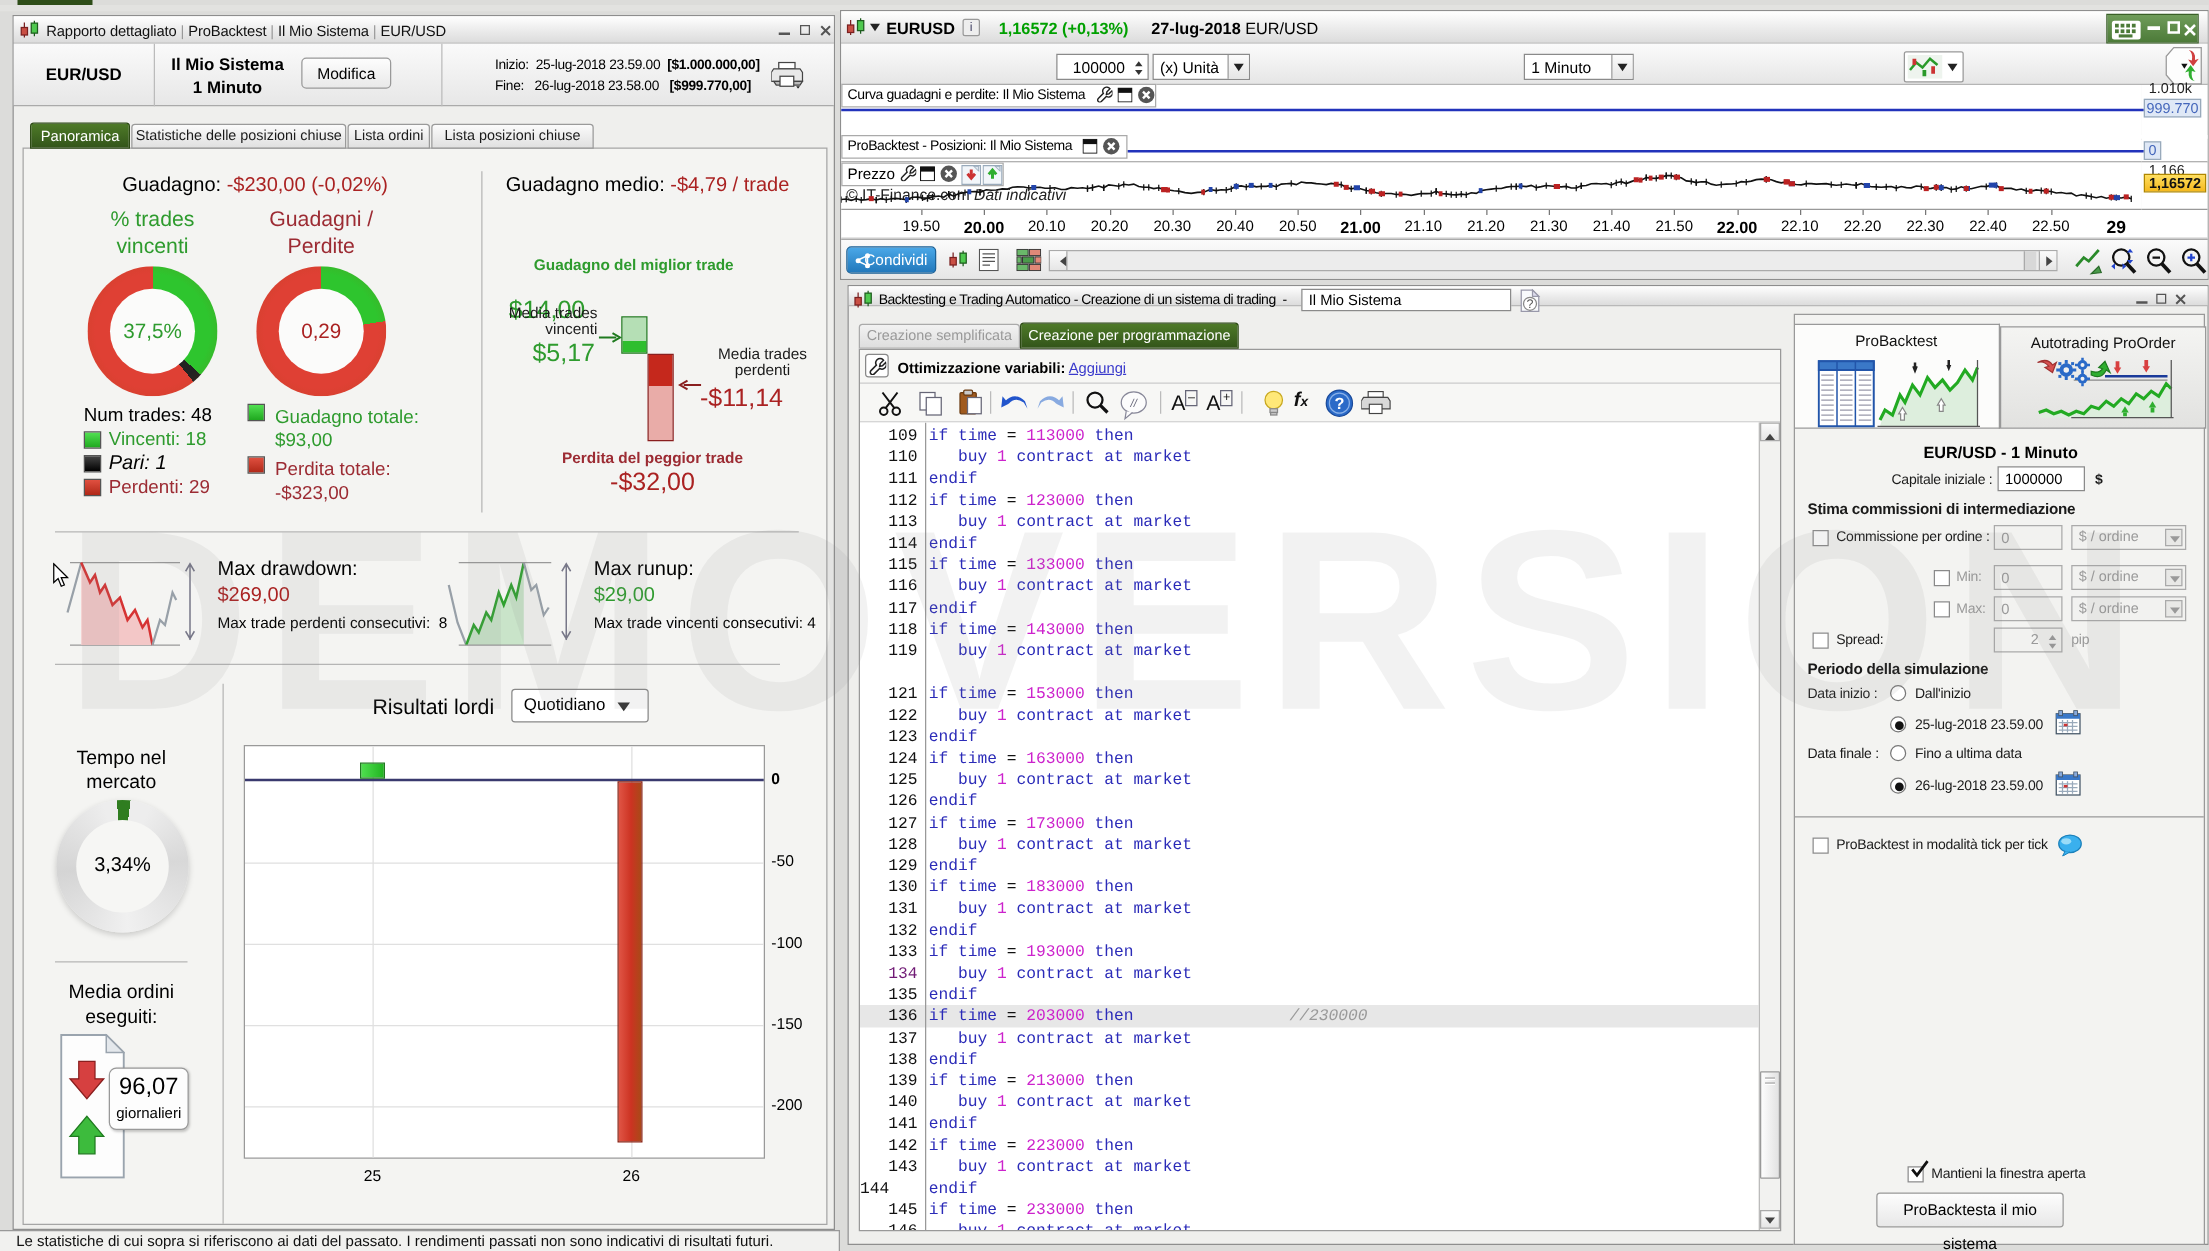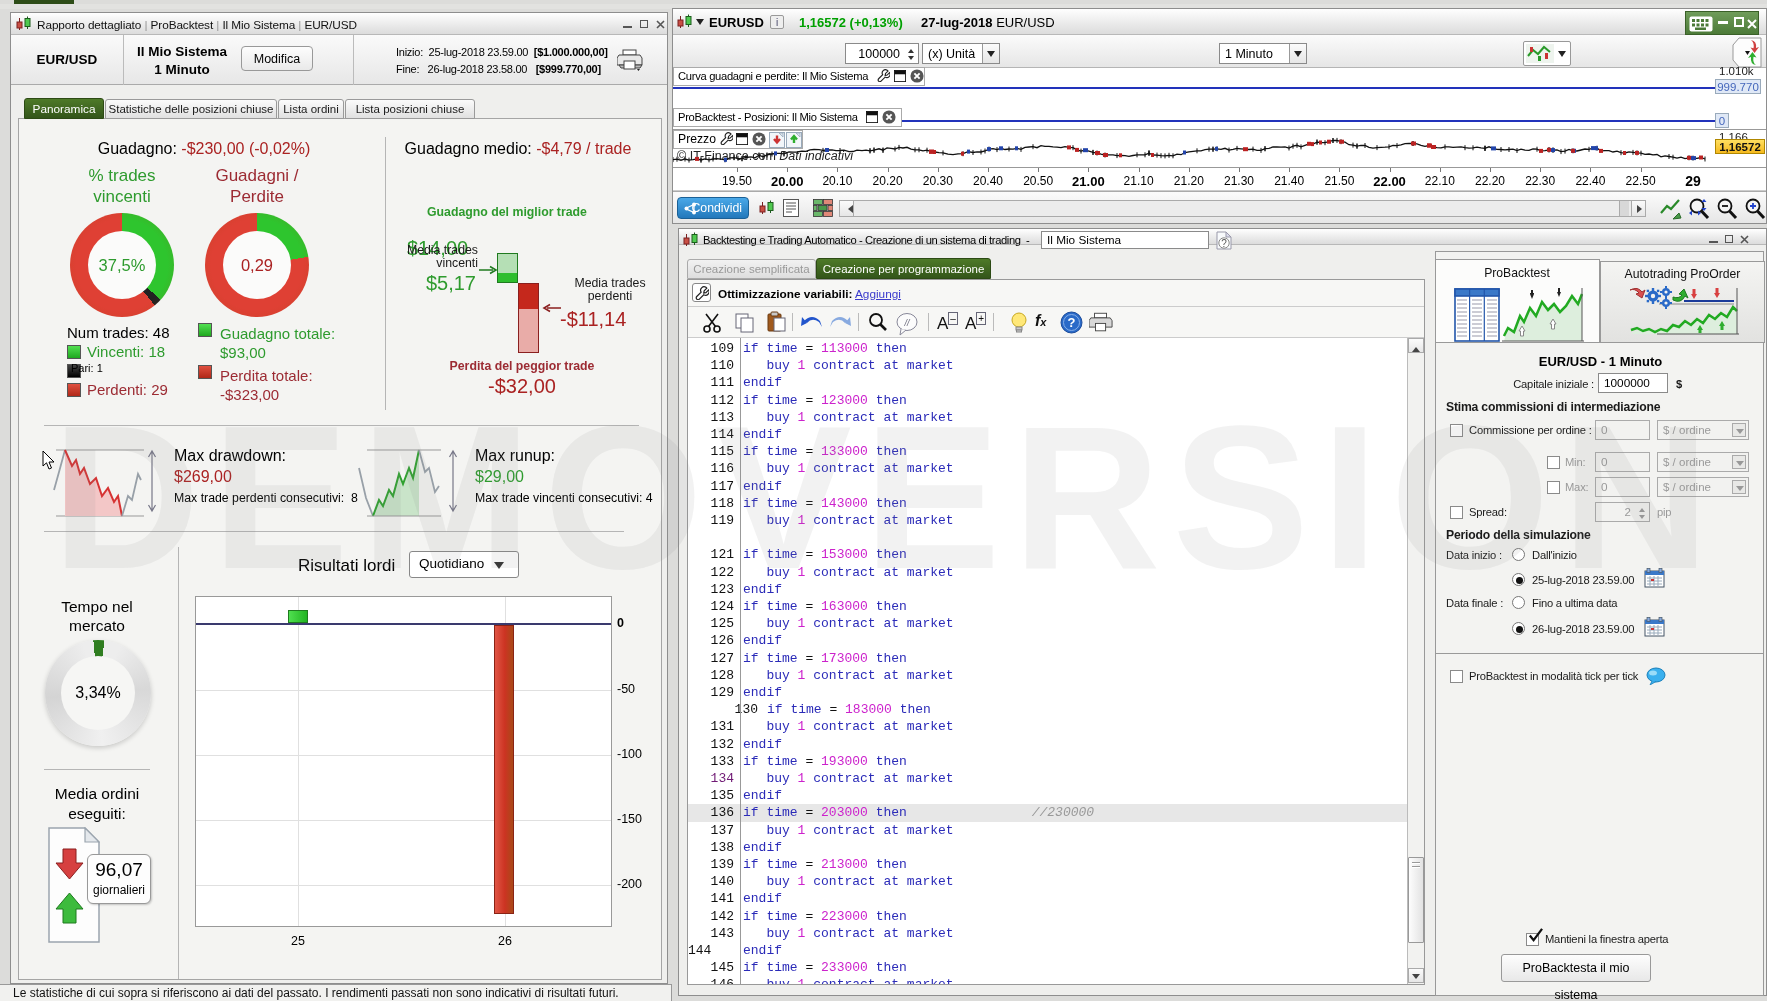"Pari: 1" div.ab { font-size: 11px -> 16px; font-style: none -> italic; left: 52px -> 68px }
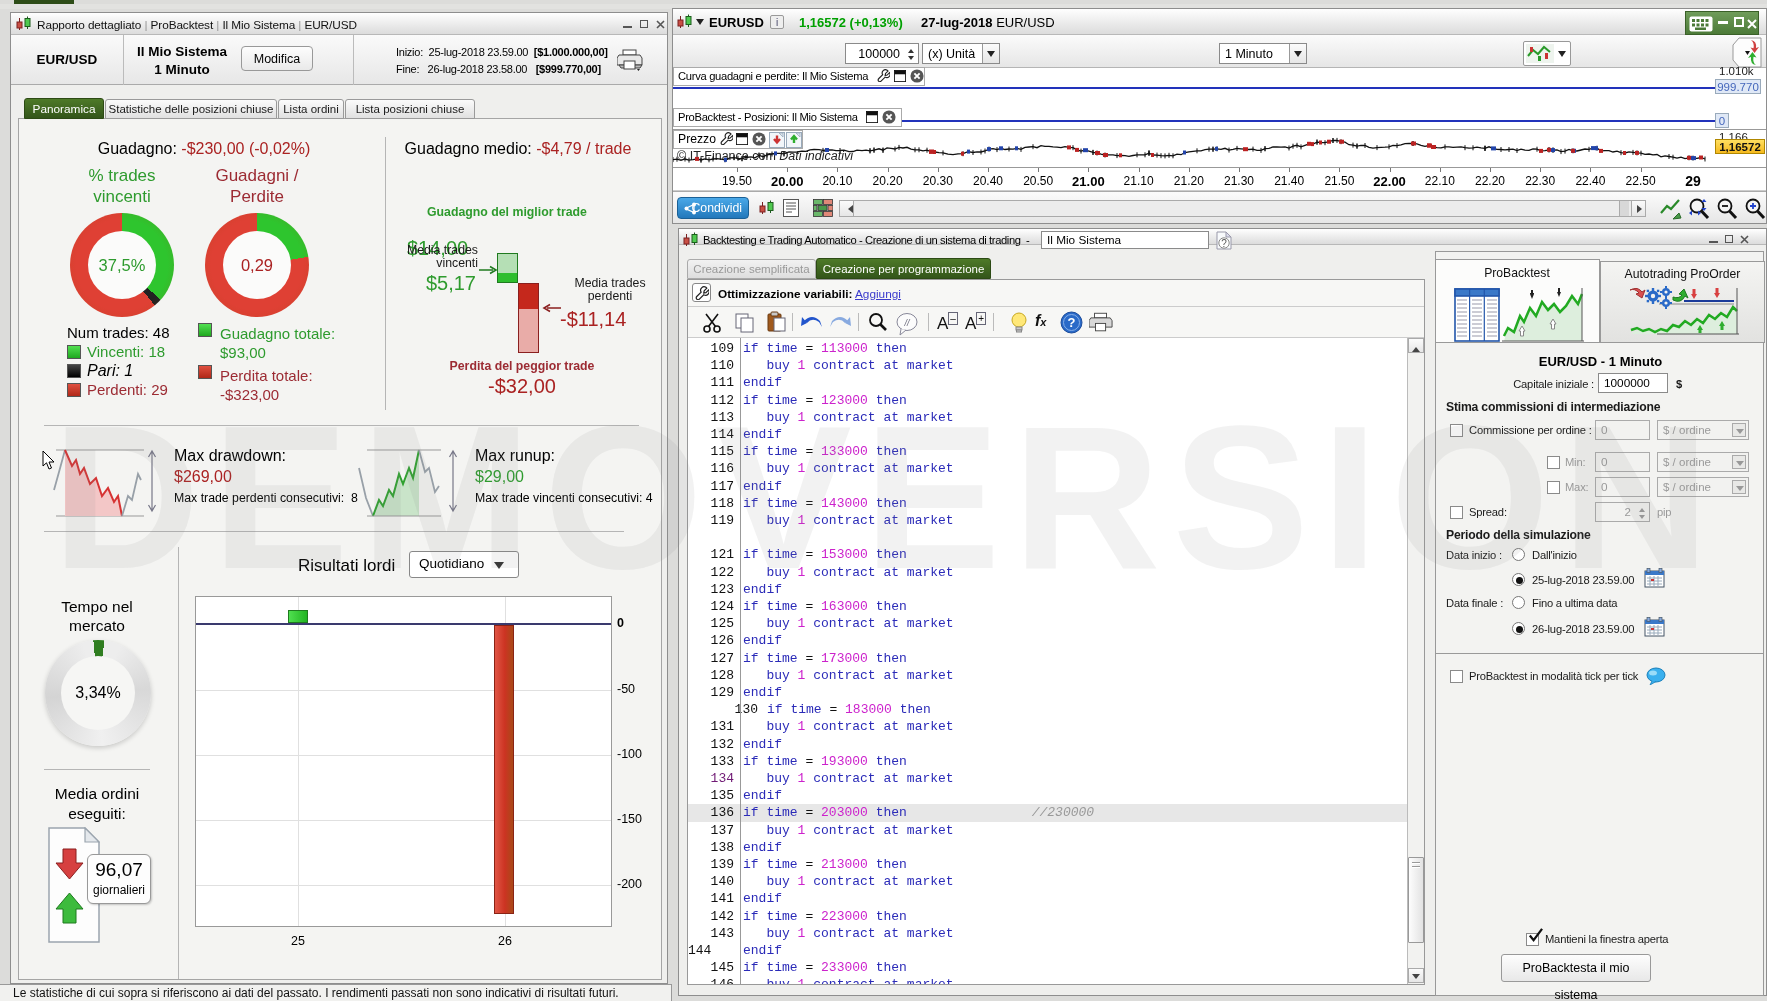"130 if time = 183000" div.code { margin-left: 24px -> none }
